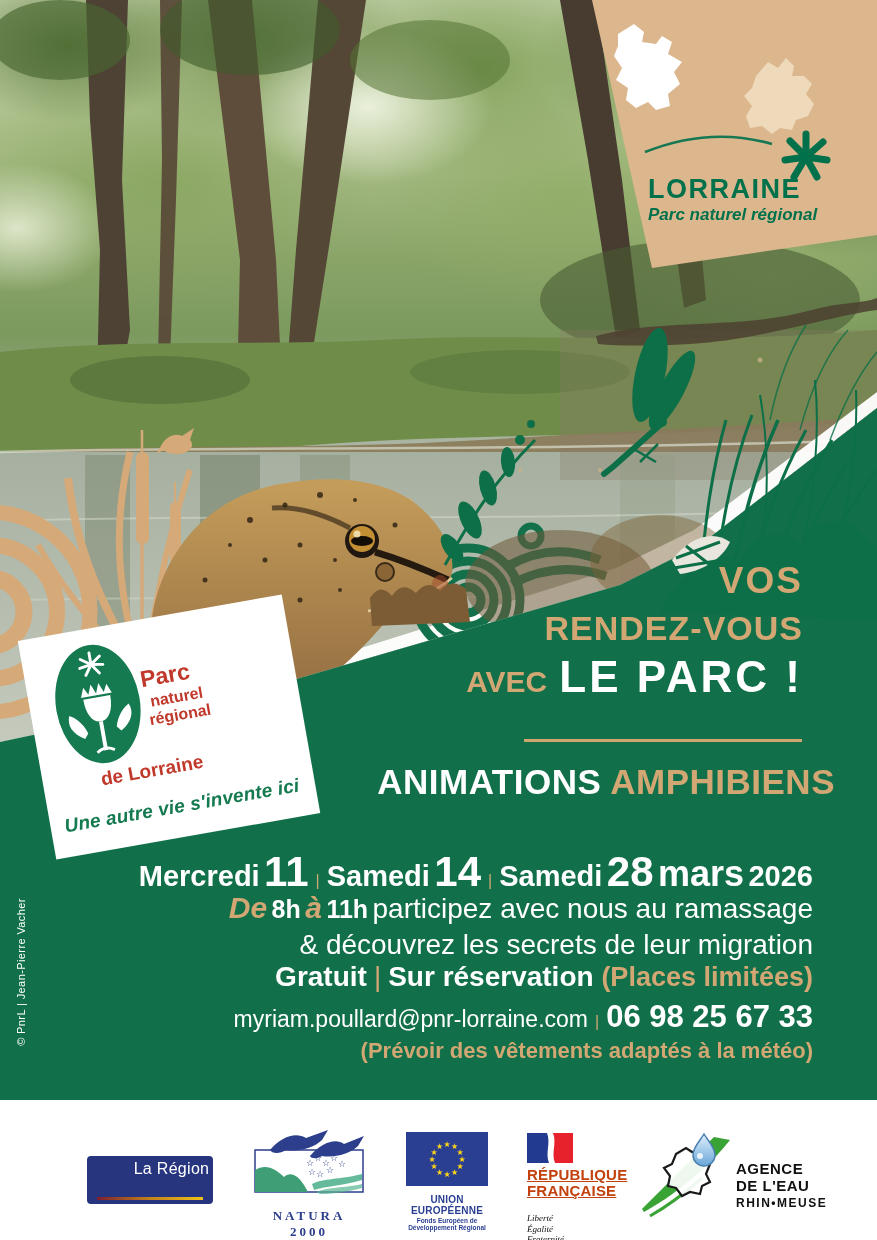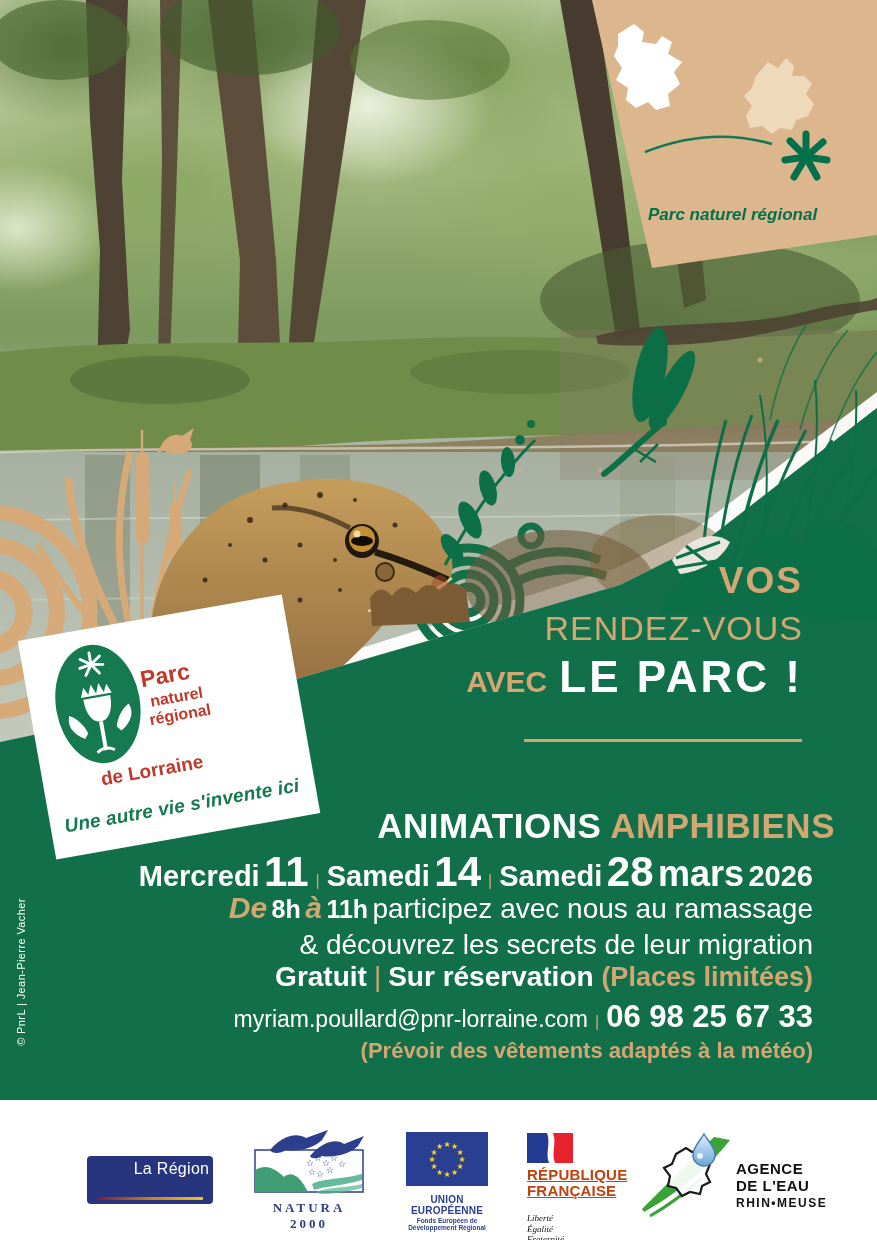"LORRAINE" div.title { html: none -> <div>LORRAINE</div> }
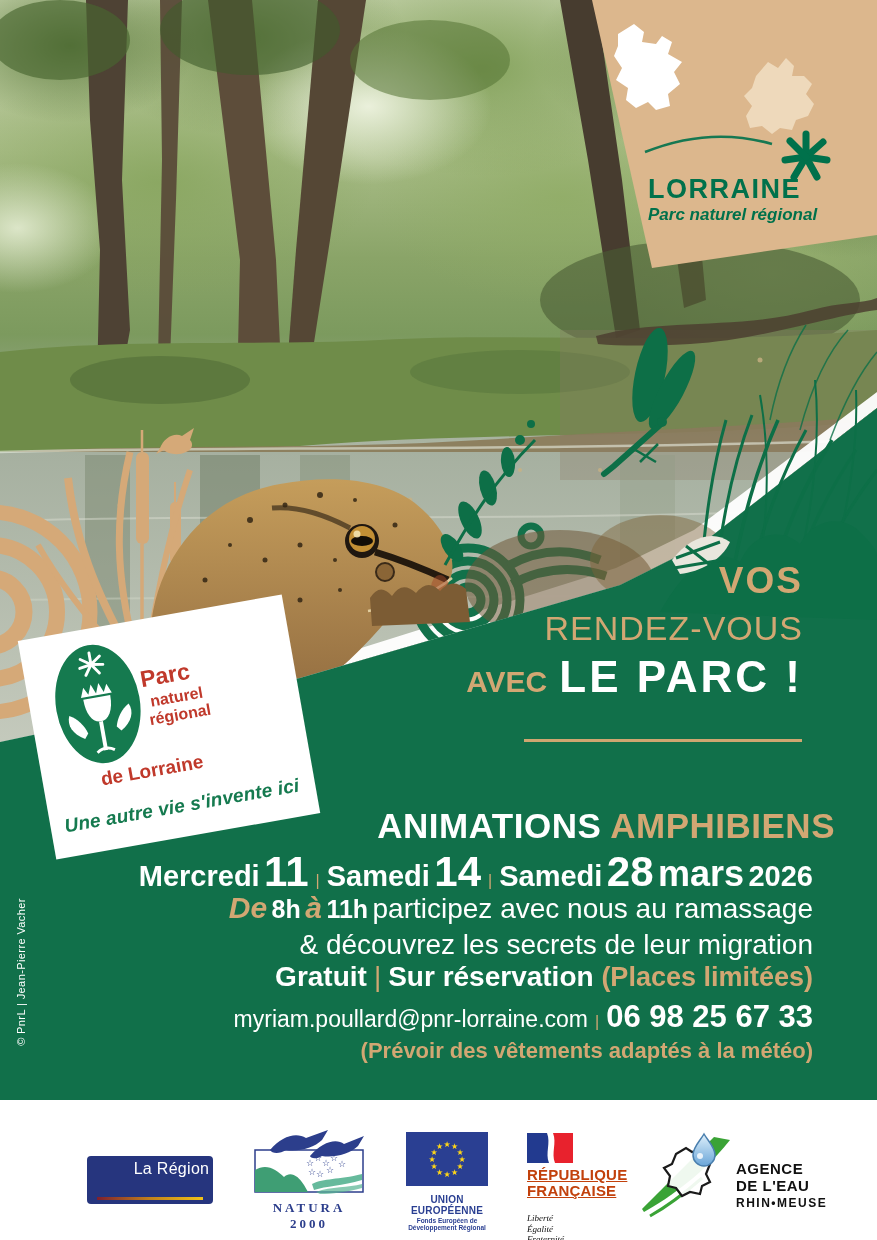"RENDEZ-VOUS" .rdv { font-weight: 400 -> 700 }
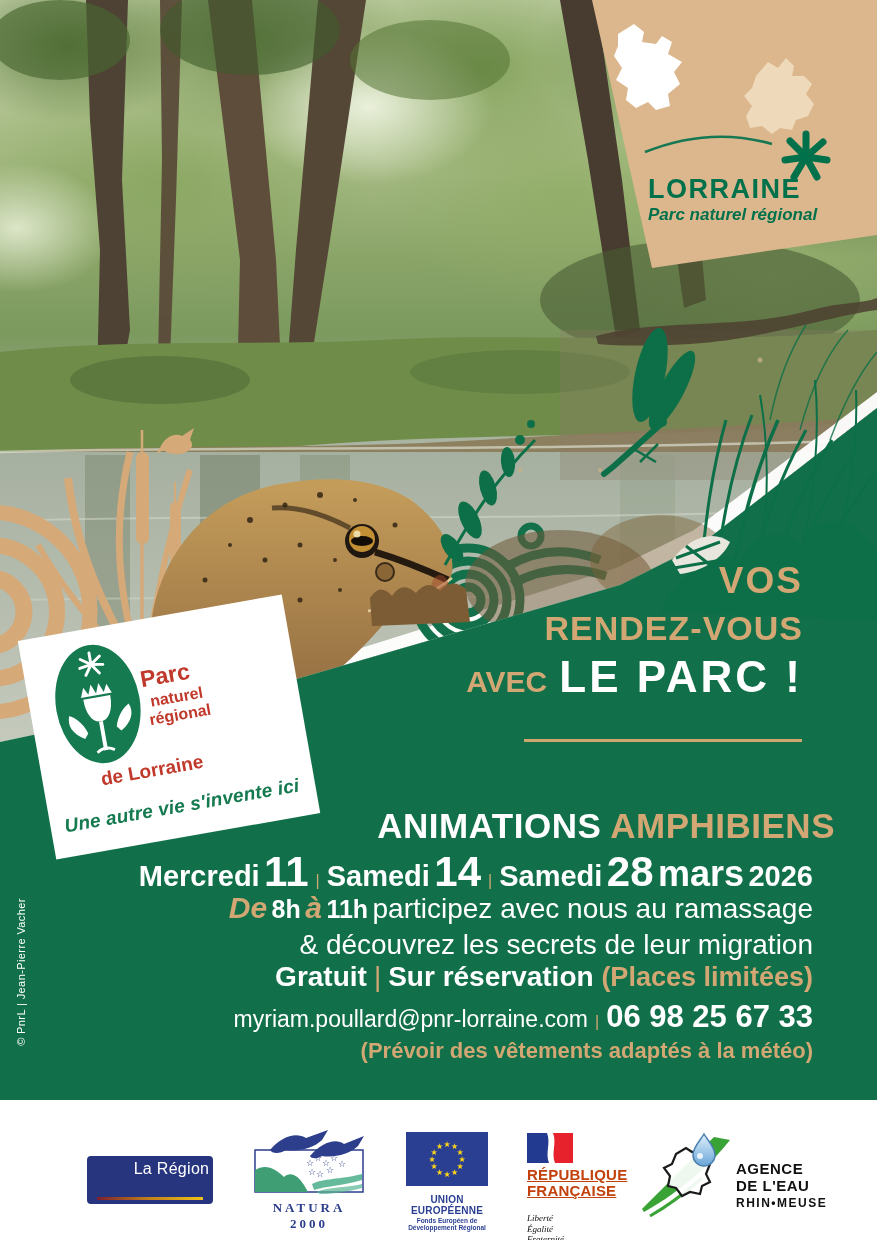"ANIMATIONS AMPHIBIENS" .anim { margin-top: 44px -> none }
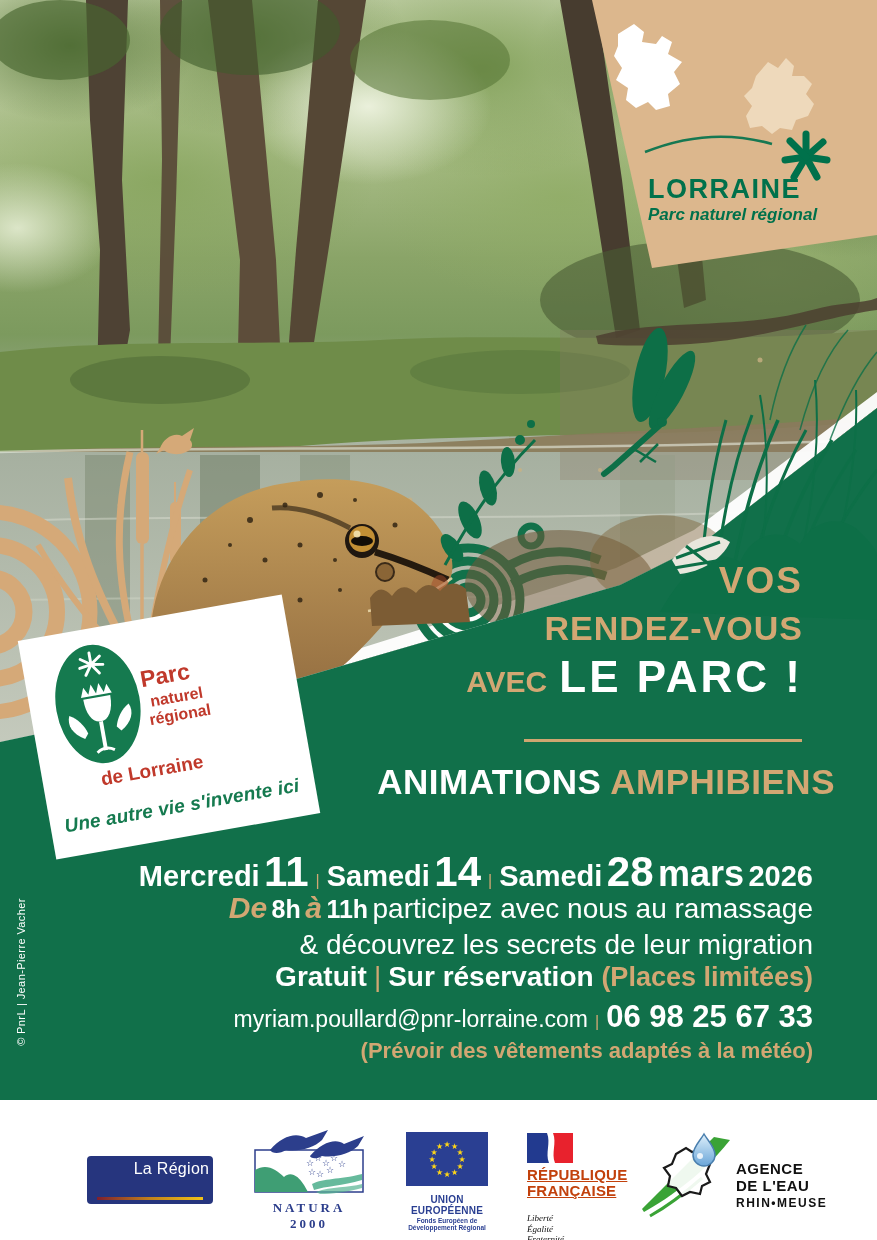"NATURA 2000" .natura-label { margin-top: 2px -> 10px }
